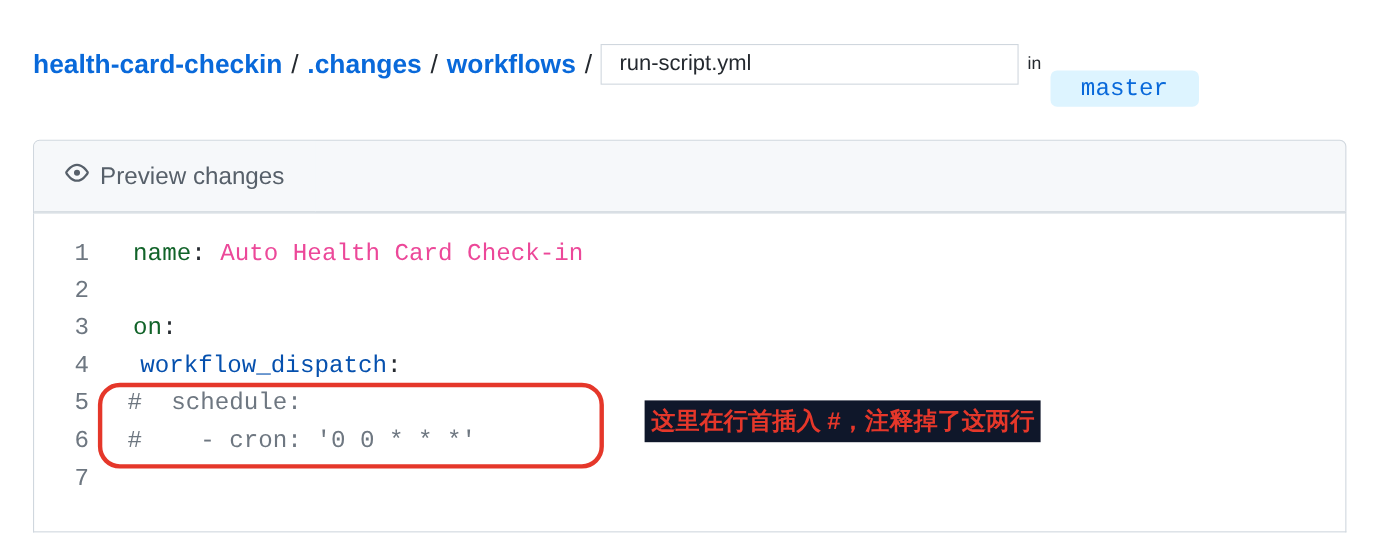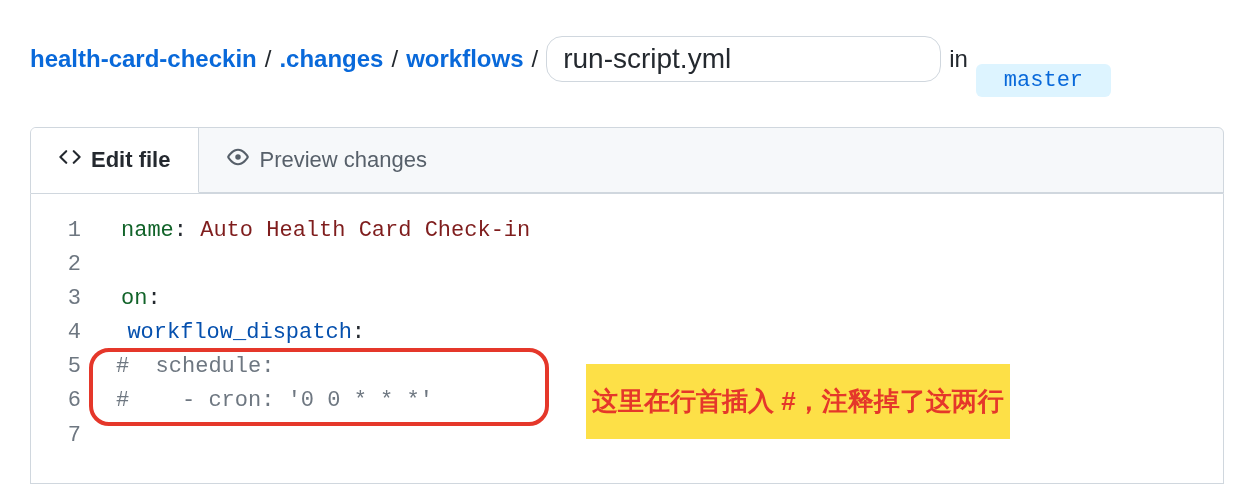"run-script.yml" .filename-input { border-radius: 16px -> 0; font-size: 28px -> 20px }
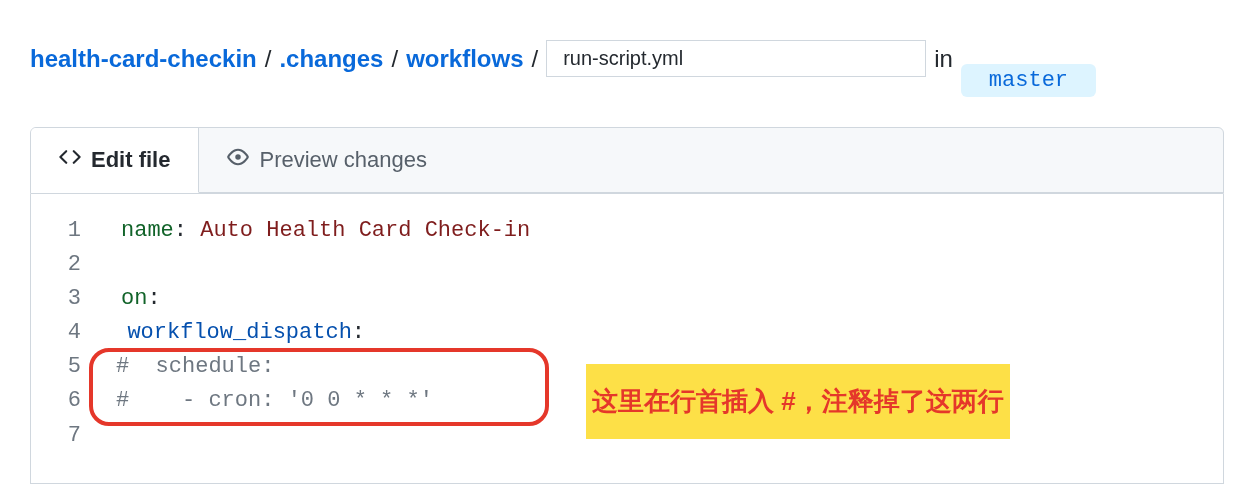"in" .in-label { font-size: 24px -> 16px }
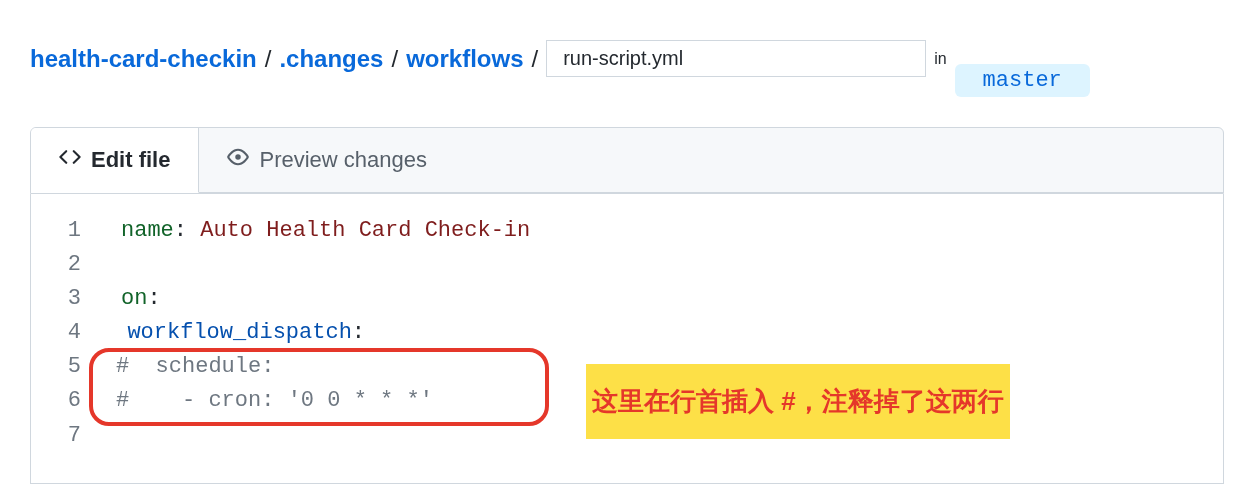"Edit file" button.tab { html: <button> <span> <svg> <path></path> </svg> </span> <span>Edit file</span> </button> -> none }
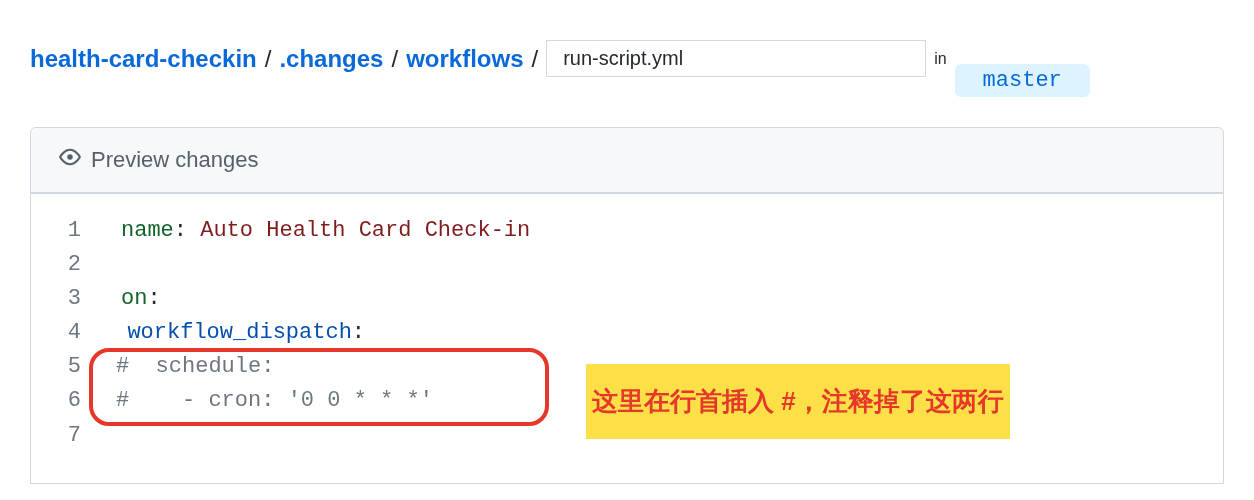"Auto Health Card Check-in" .tok-str { color: #7f1d1d -> #ec4899 }
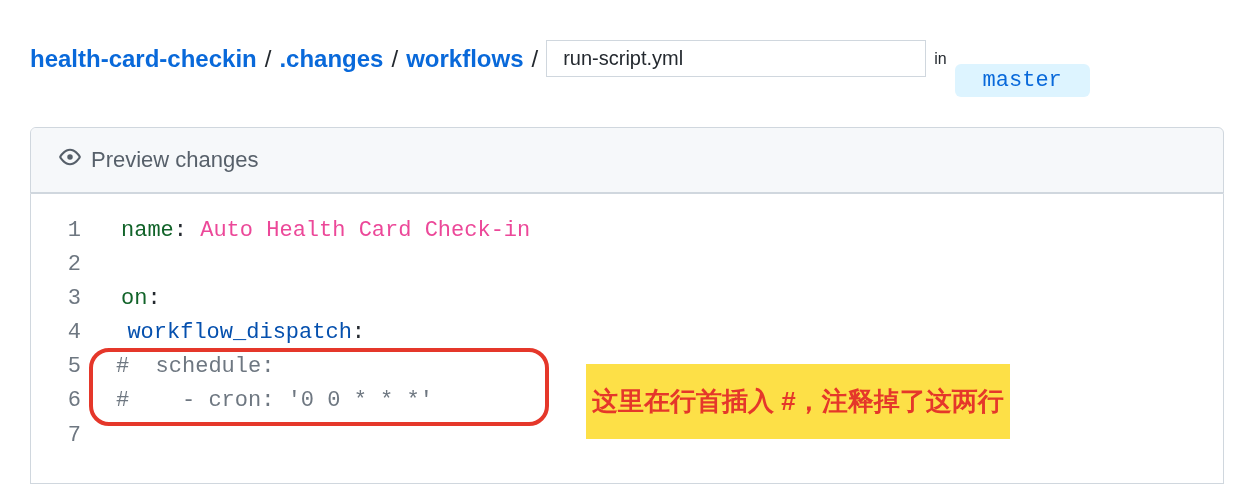"这里在行首插入 #，注释掉了这两行" .annotation { background: #fde047 -> #0f172a; font-size: 26px -> 22px; padding: 20px 6px -> 4px 6px }
